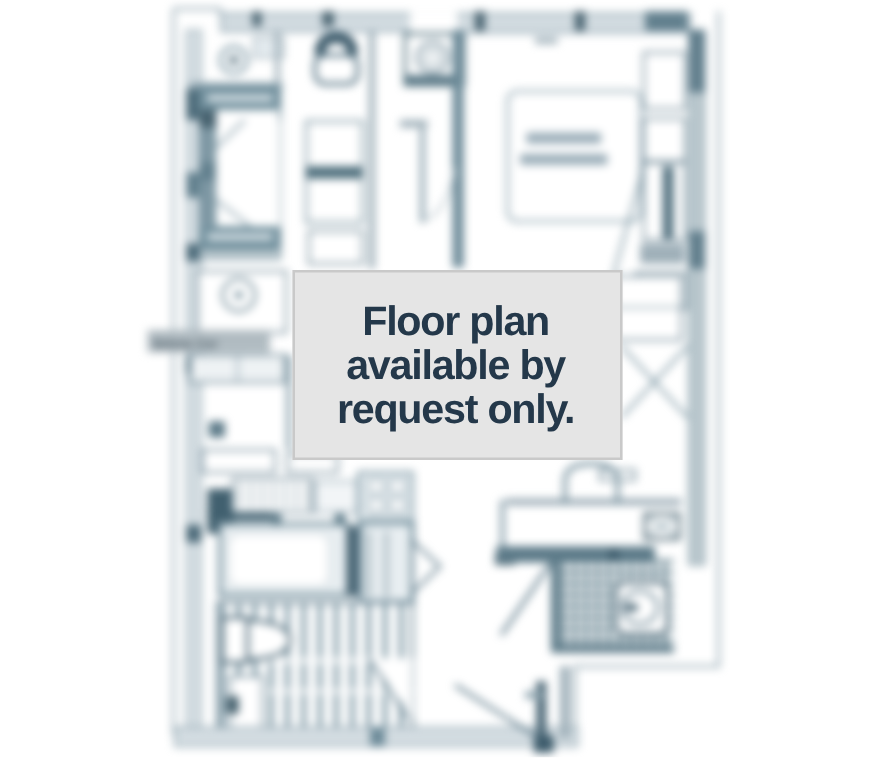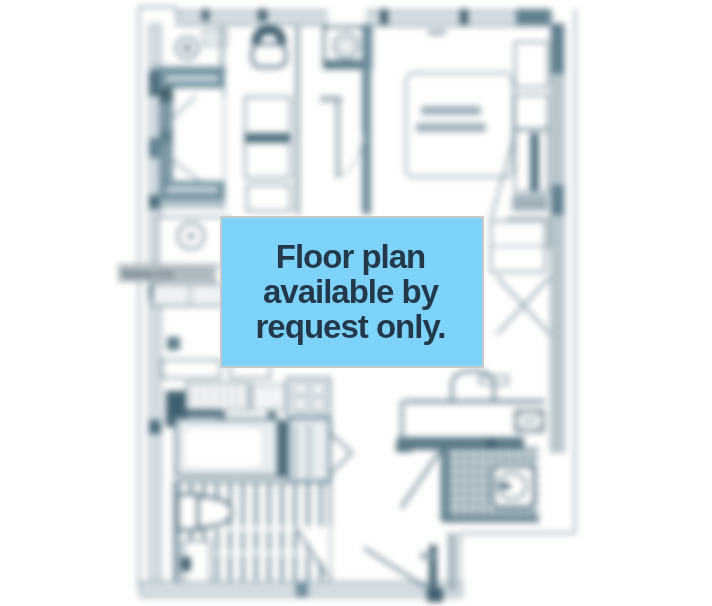"Floor plan" #msgbox { background: #7dd3fc -> #e5e5e5; left: 220px -> 234px }
